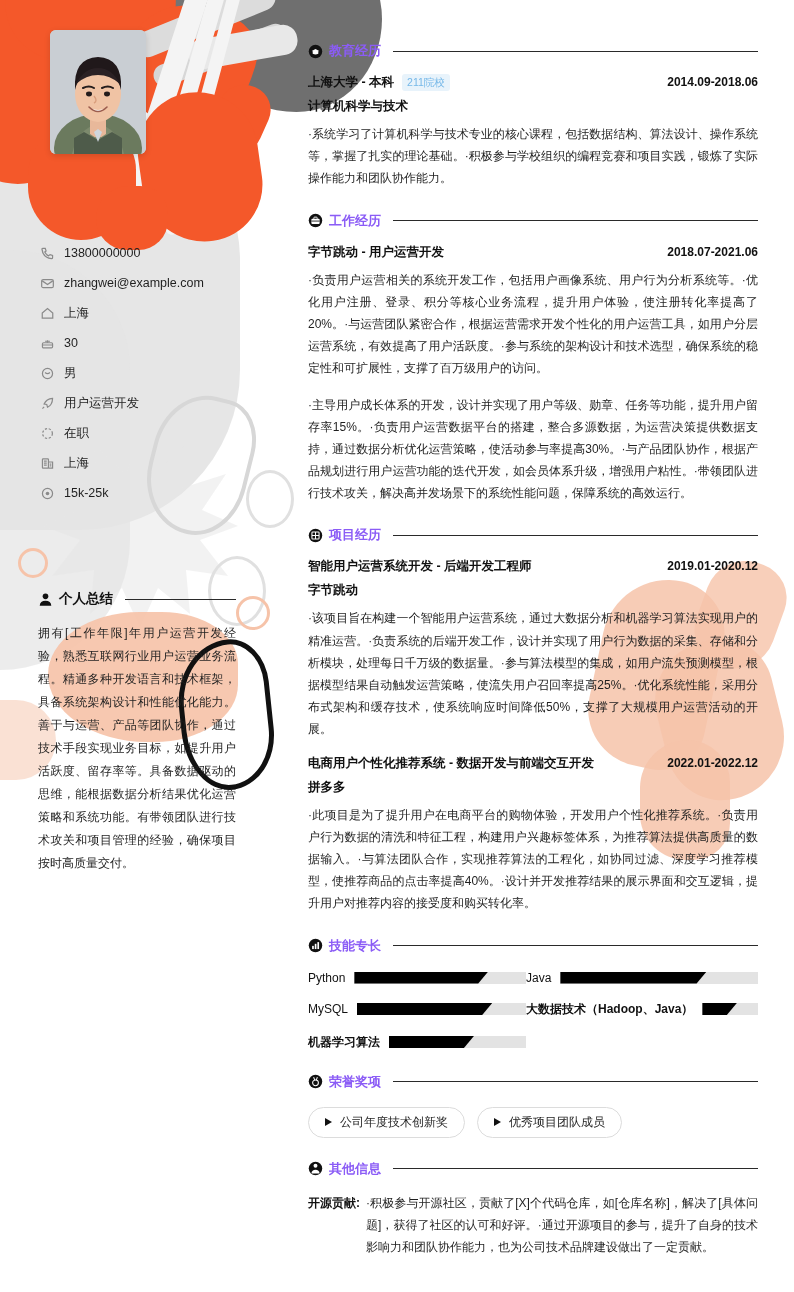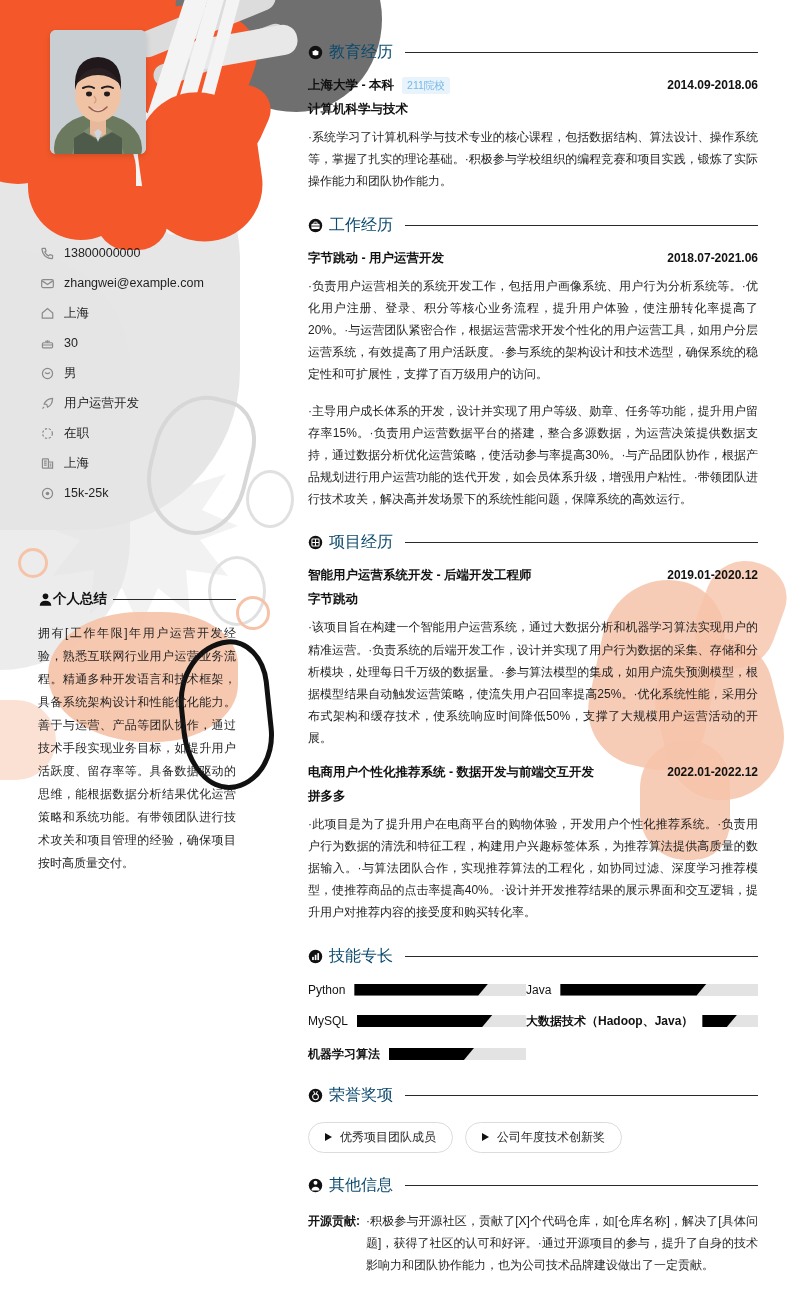"教育经历" .sec-header .sec-title { color: #0c4a6e -> #8b5cf6; font-size: 16px -> 13px; font-weight: 400 -> 700 }
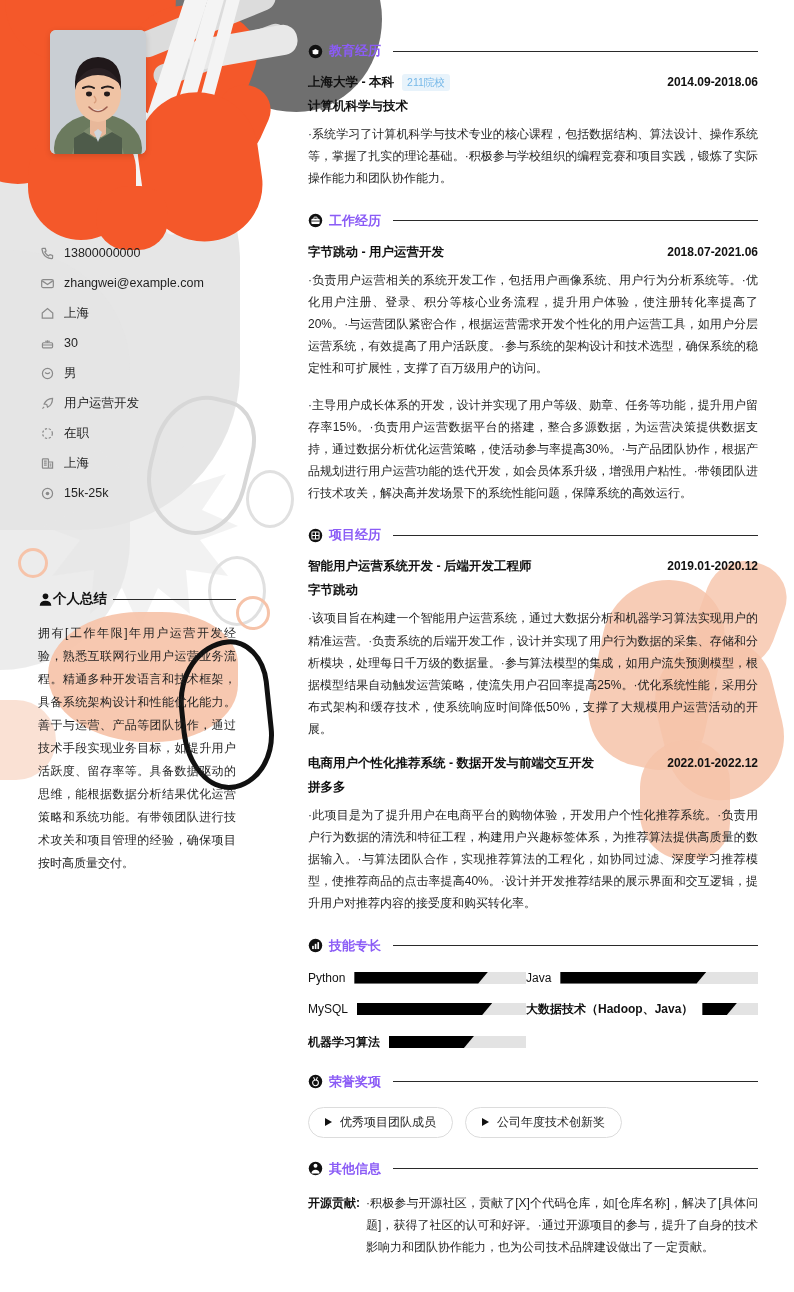"个人总结" .sb-head { gap: none -> 6px }
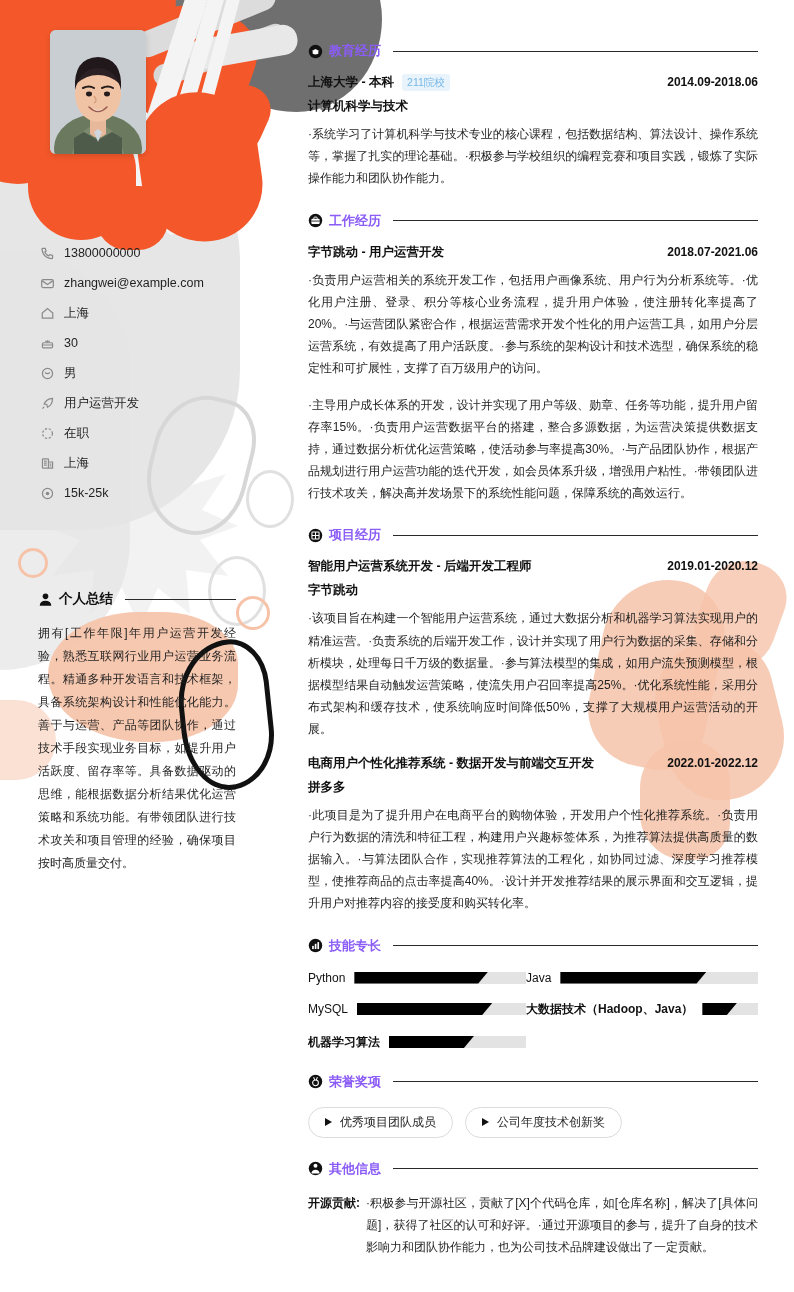"优秀项目团队成员" div.award-tag { order: before "公司年度技术创新奖" -> after "公司年度技术创新奖" }
